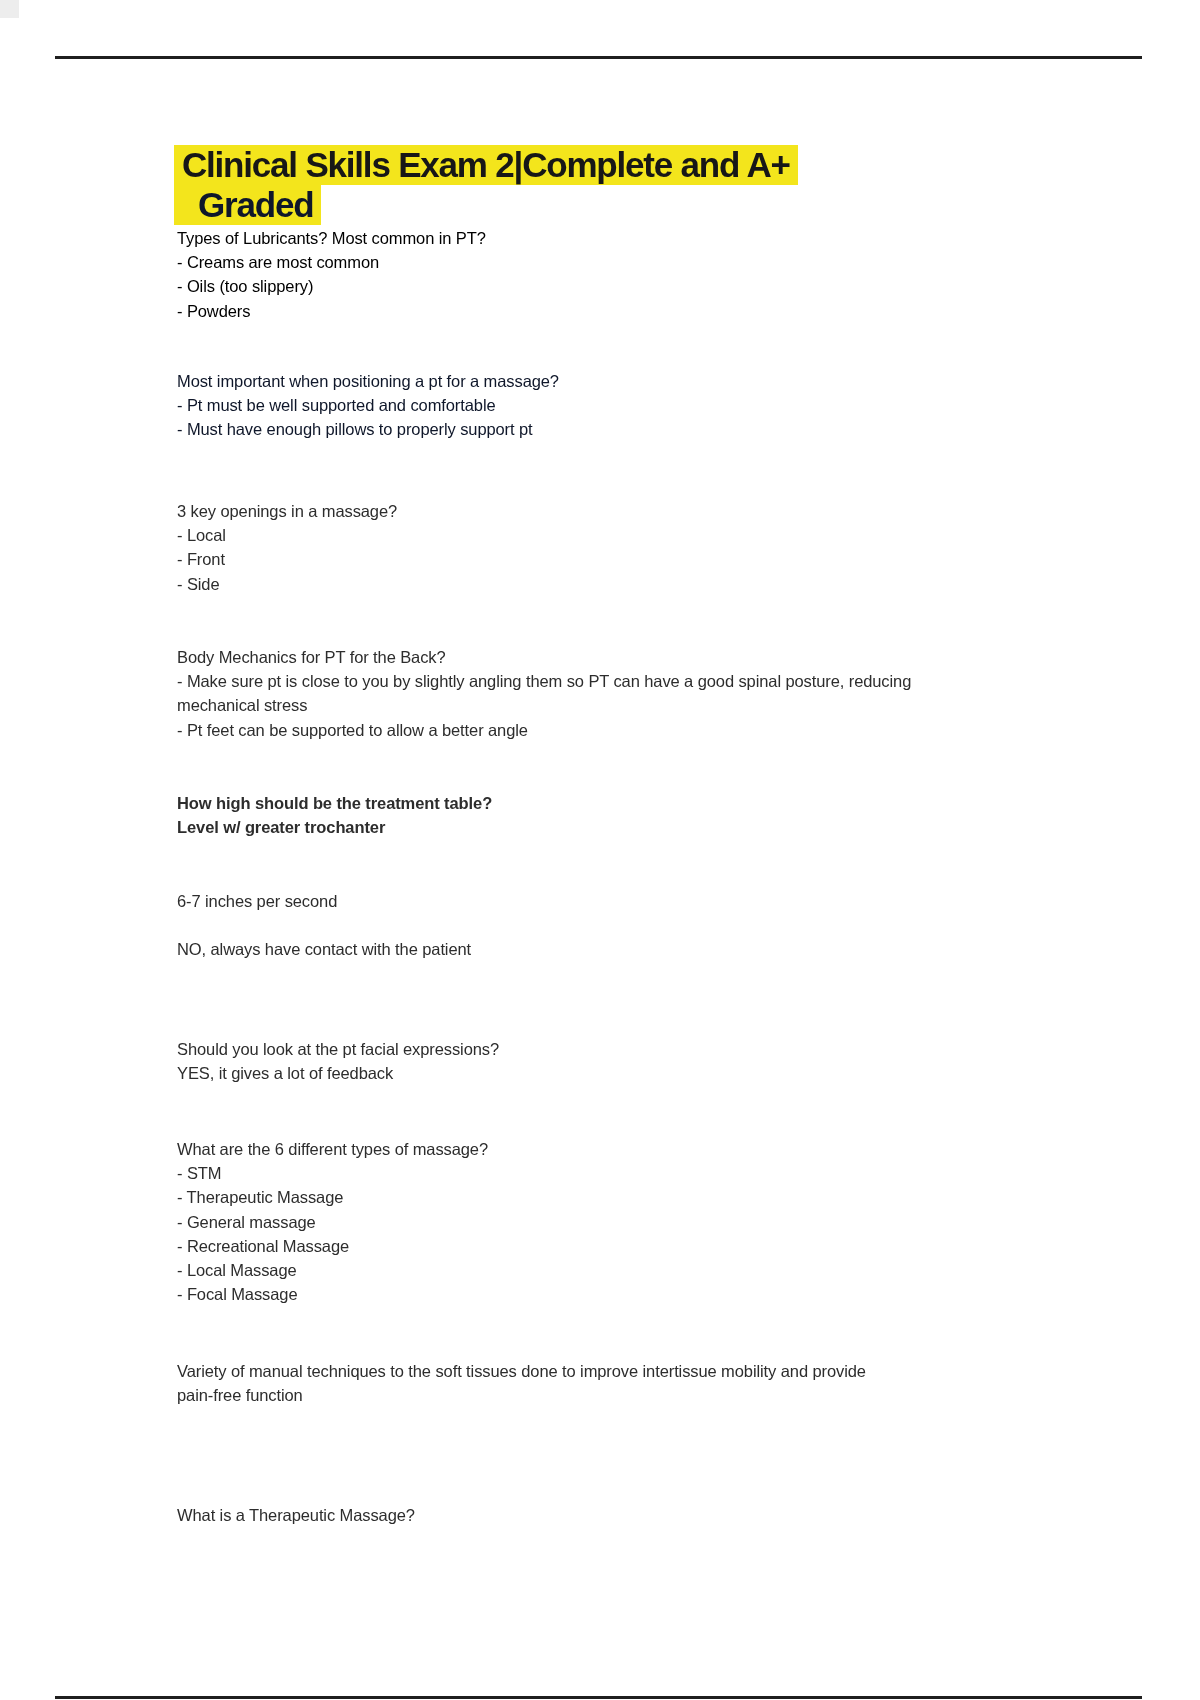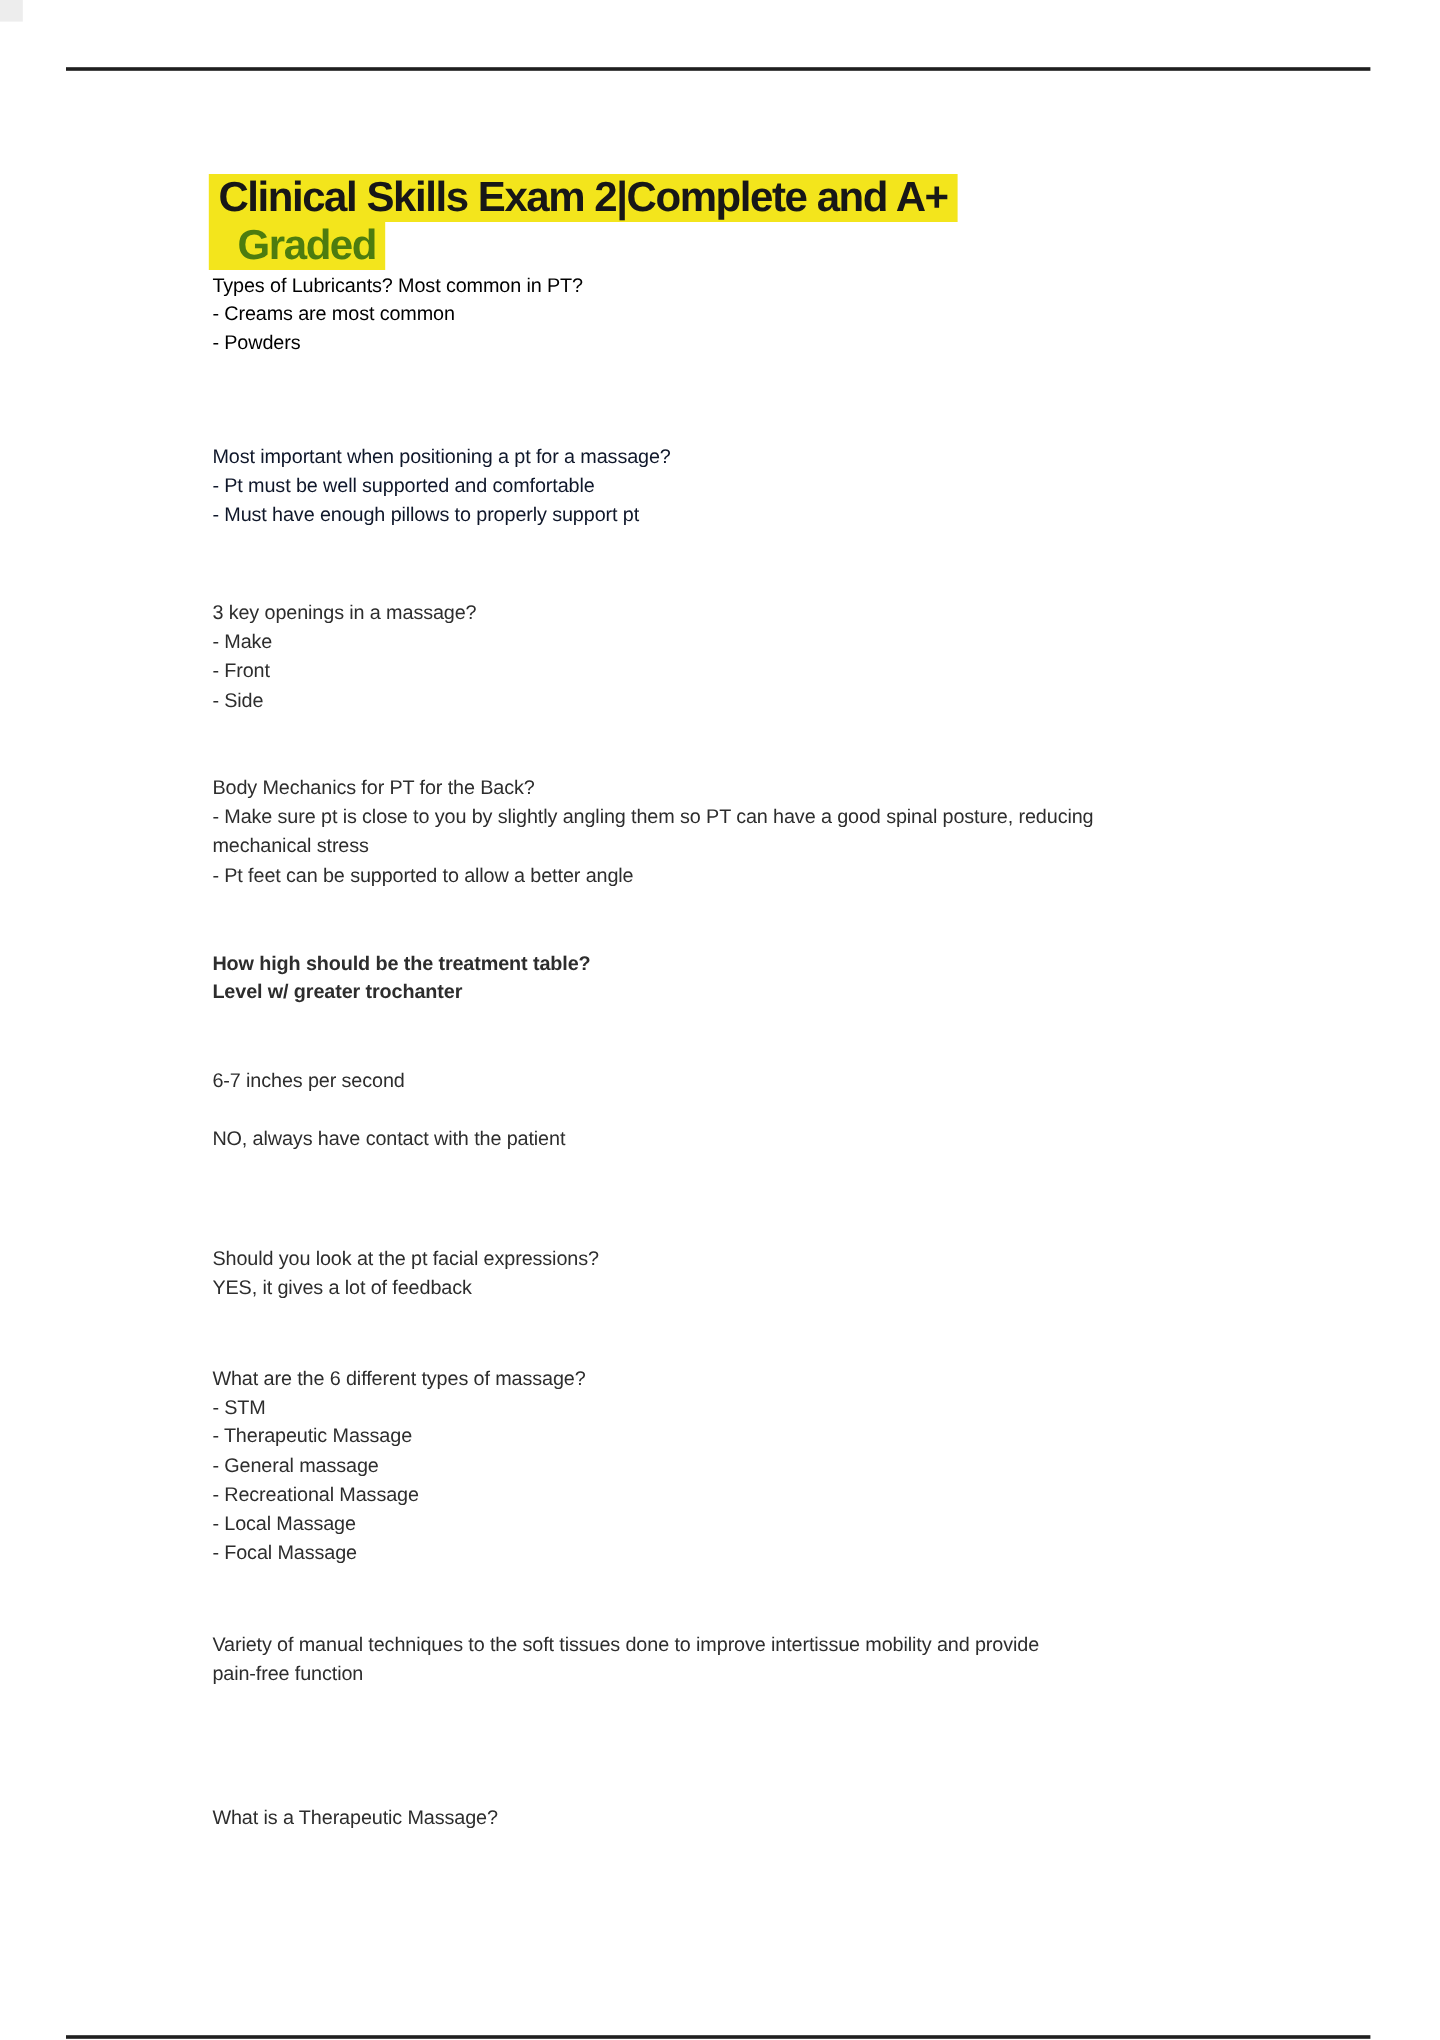"Graded" span.hl { color: #4d7c0f -> #0f172a }
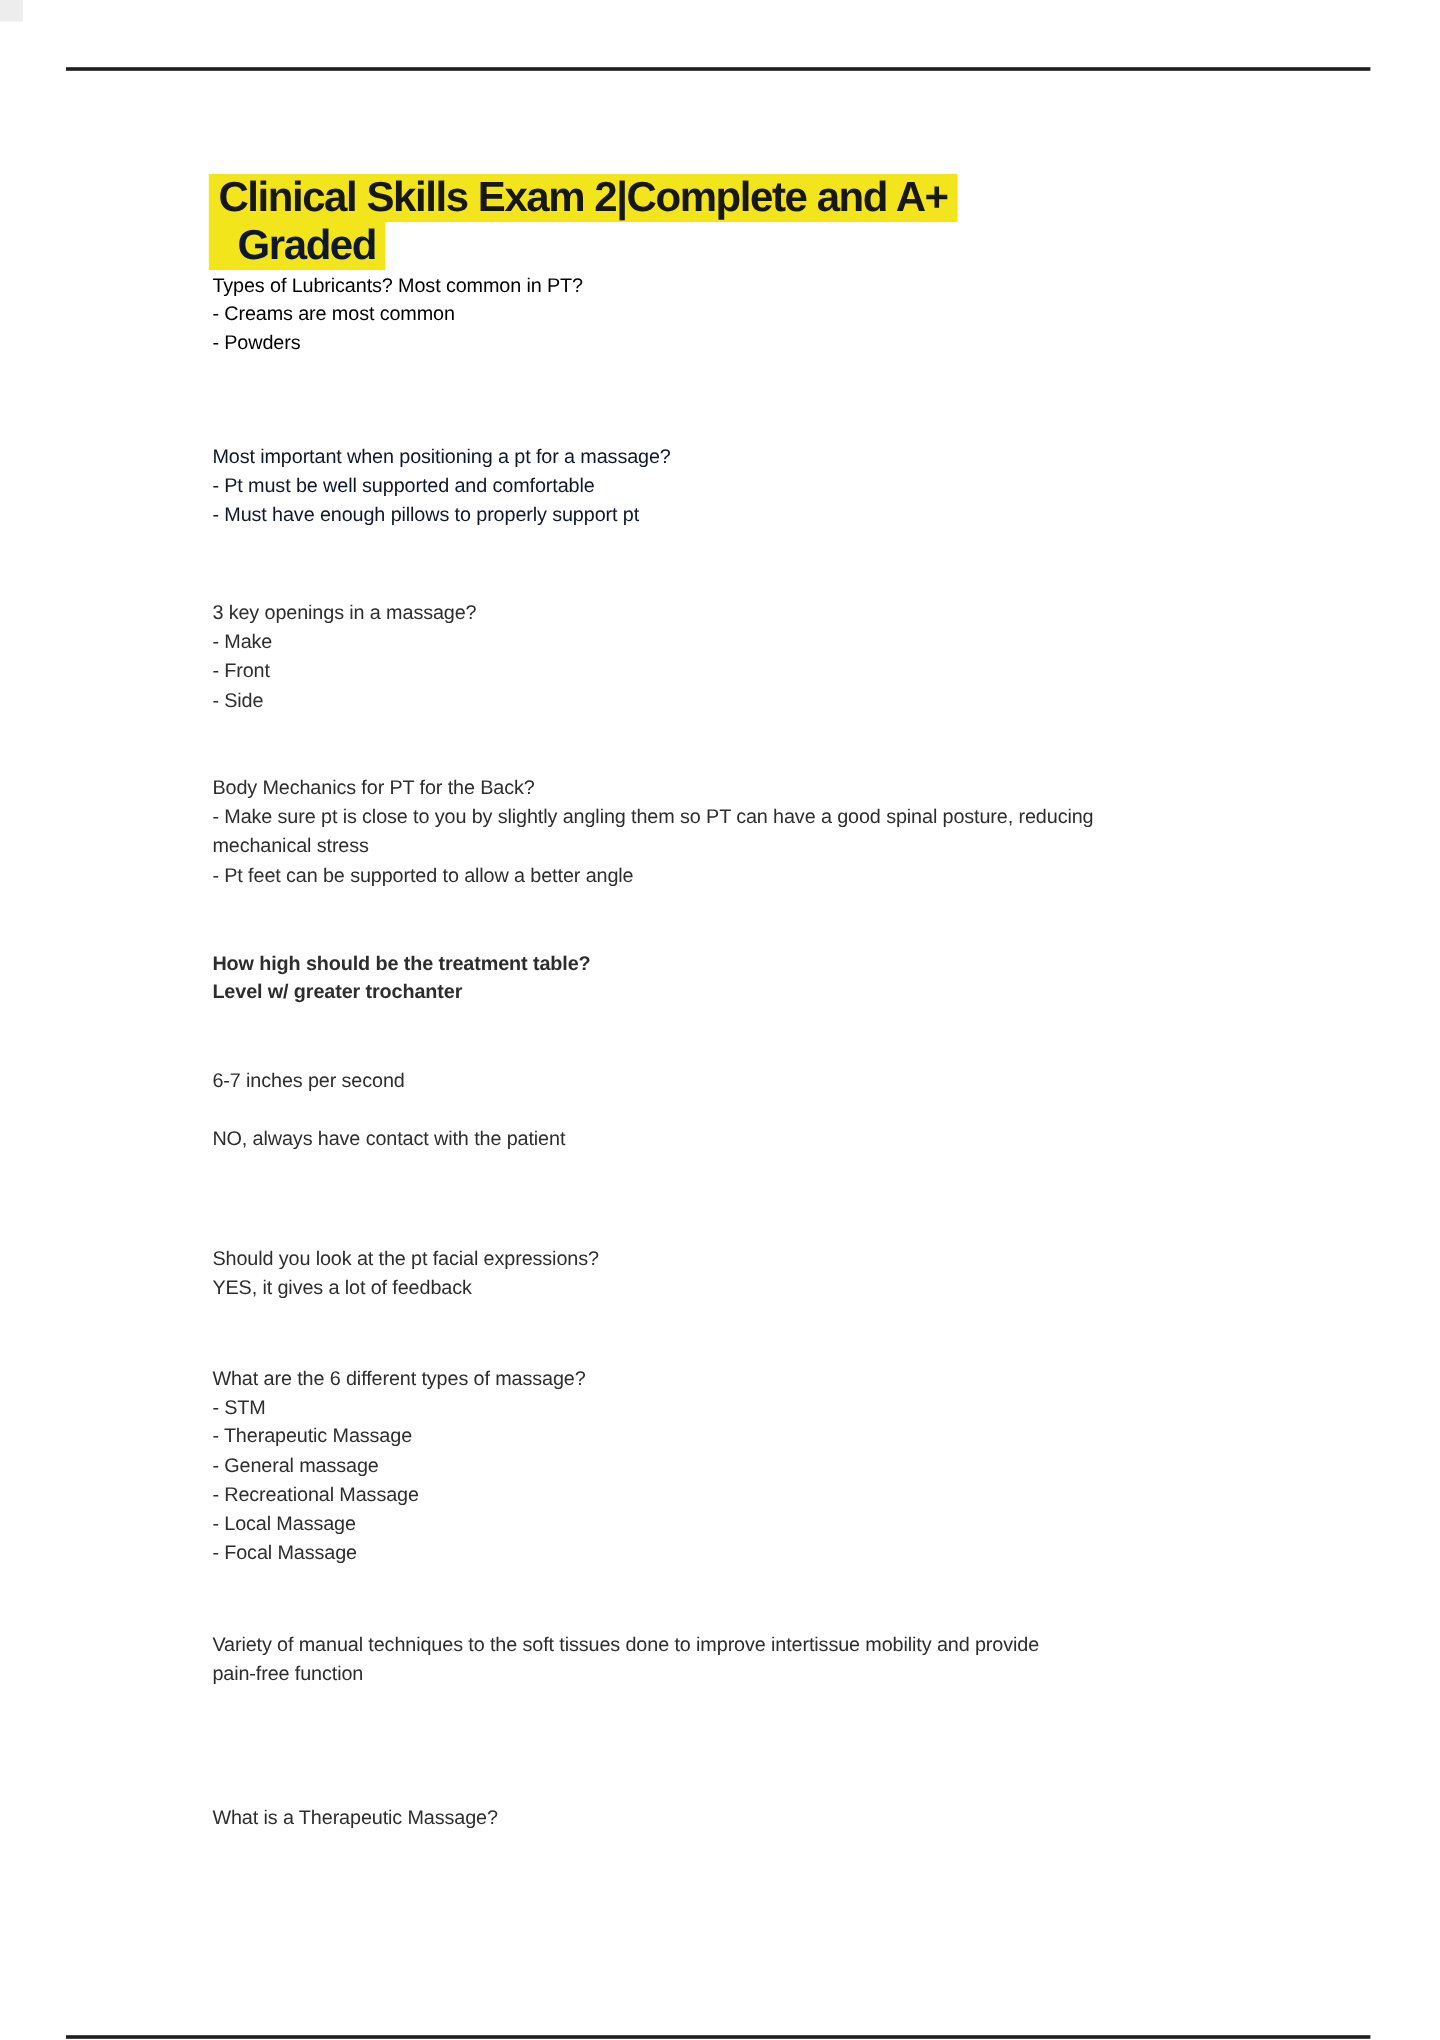"- Oils (too slippery)" div.qa-line { html: none -> <div>- Oils (too slippery)</div> }
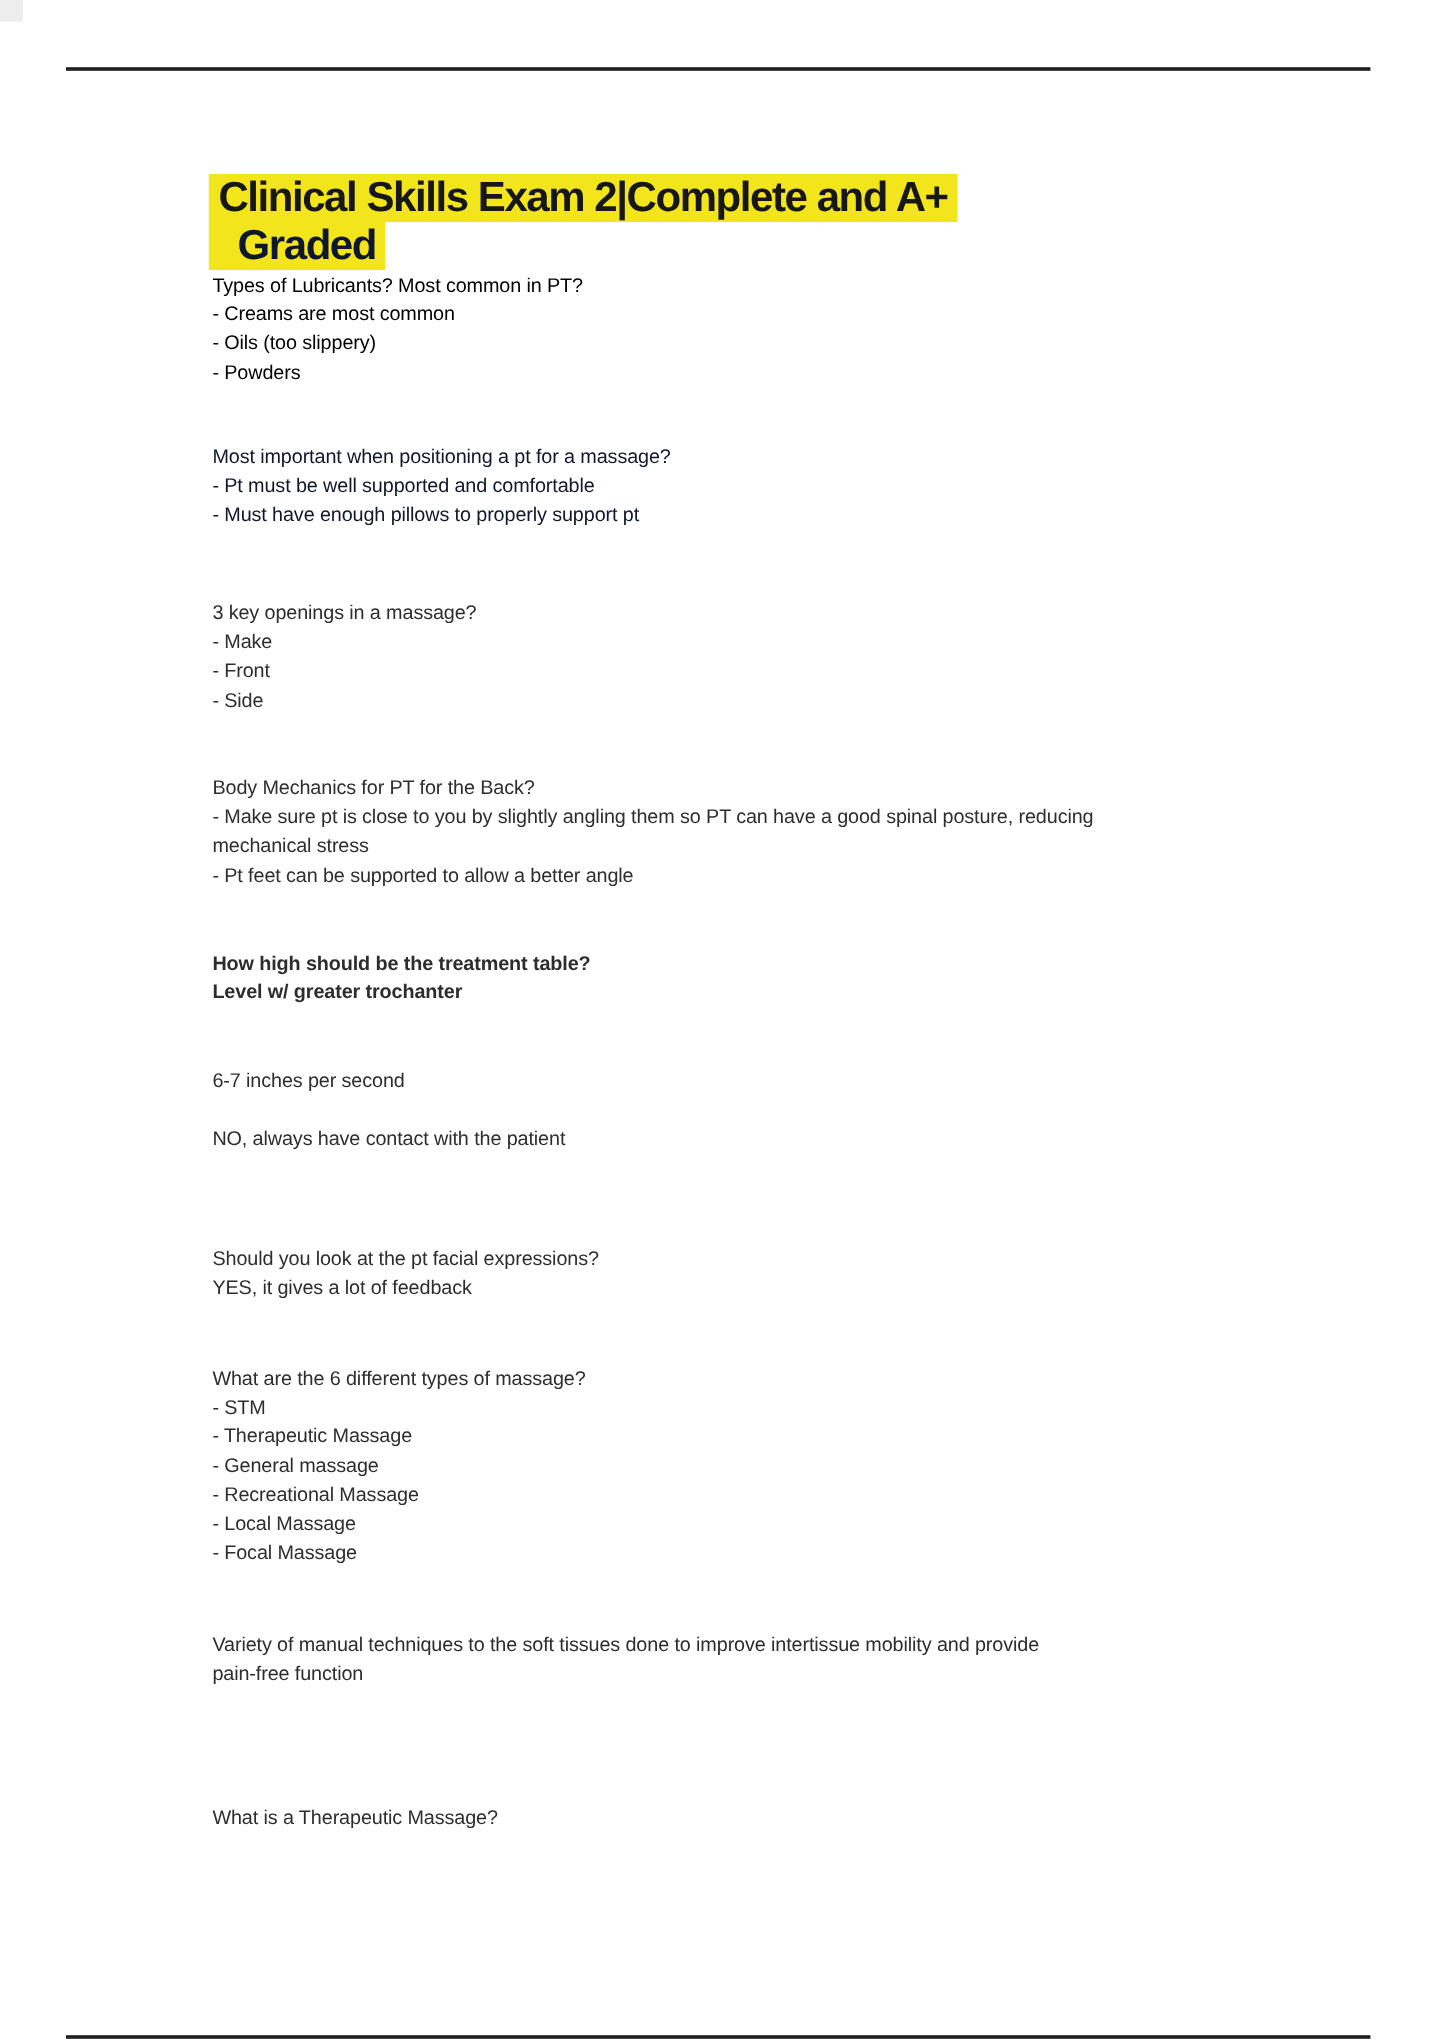"- Make" div.qa-line { text: Make -> Local }
